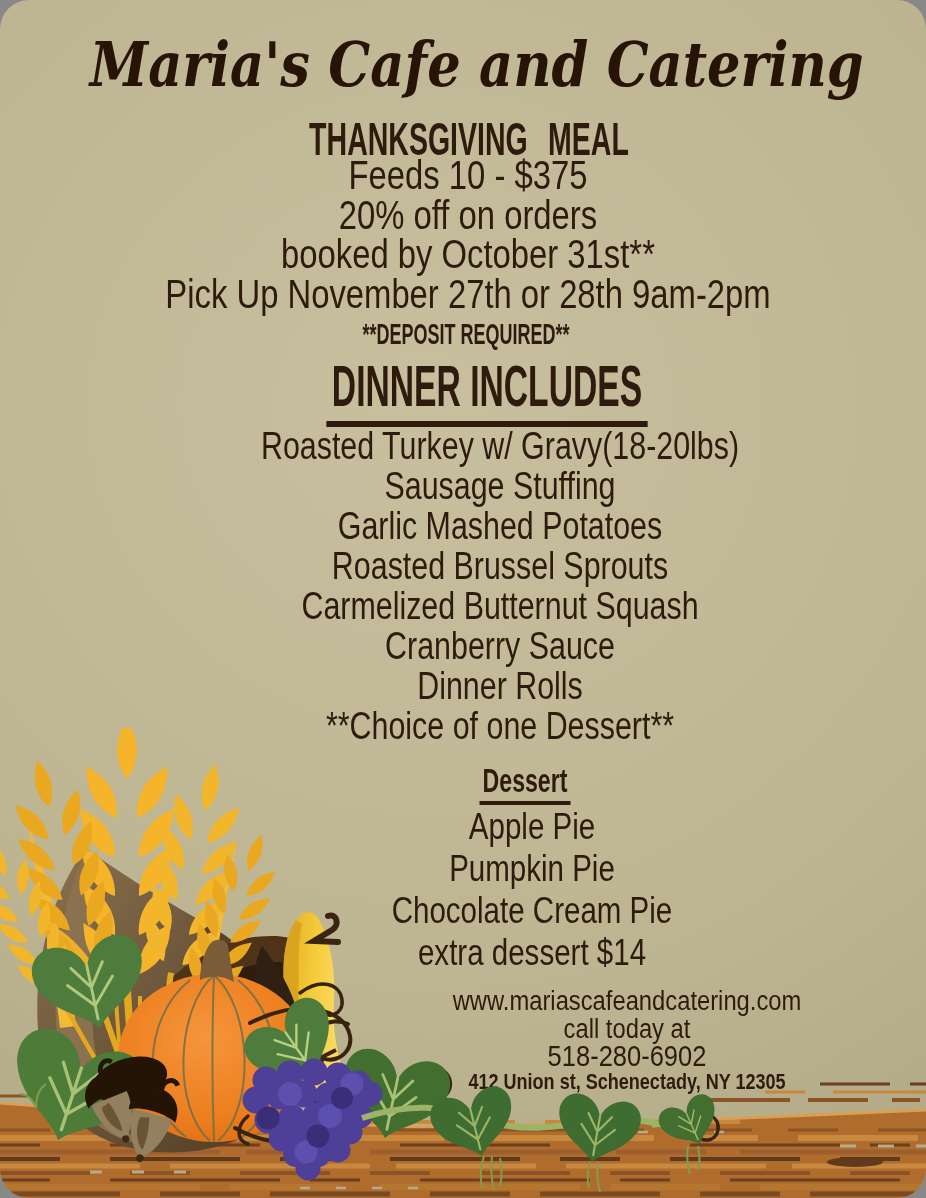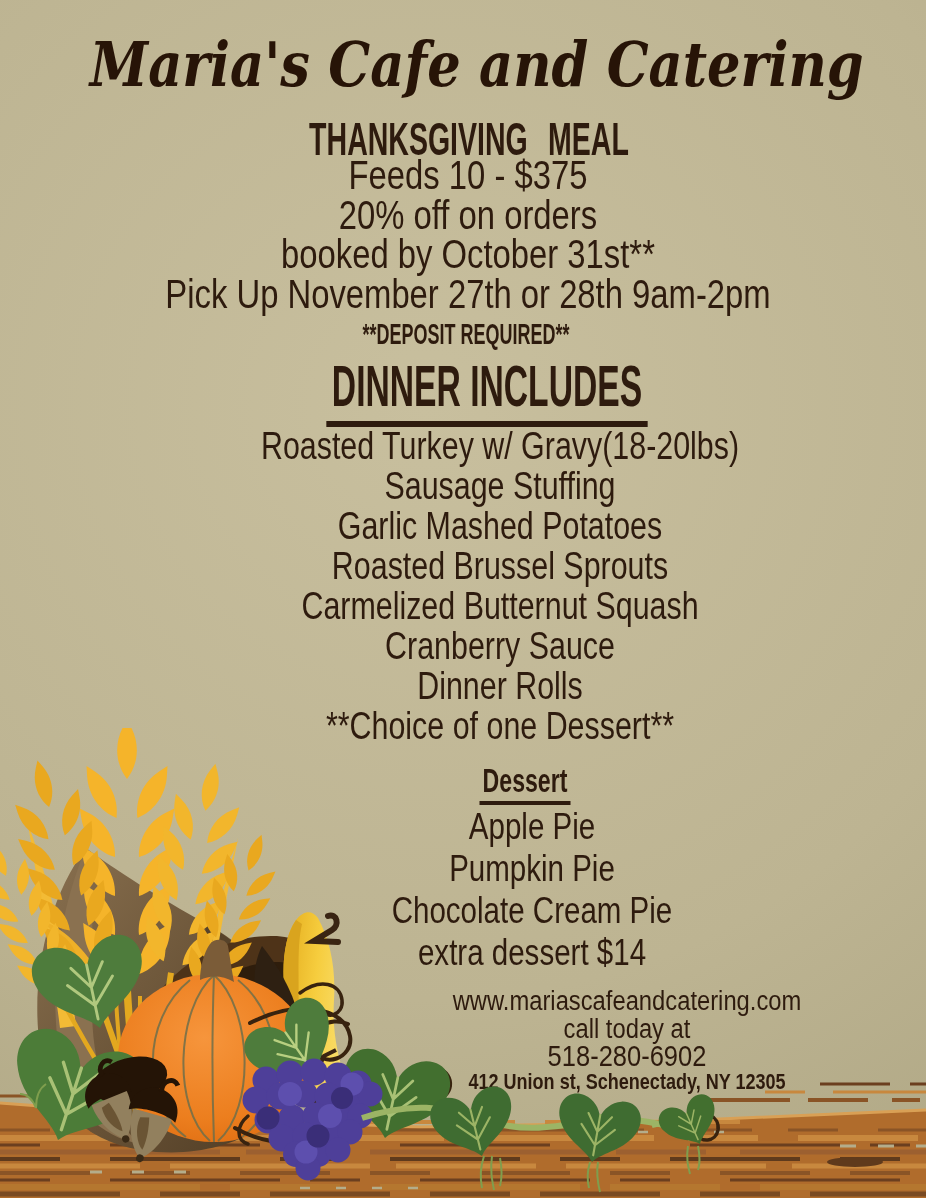"Maria's Cafe and Catering" .flyer { border-radius: none -> 29px }
